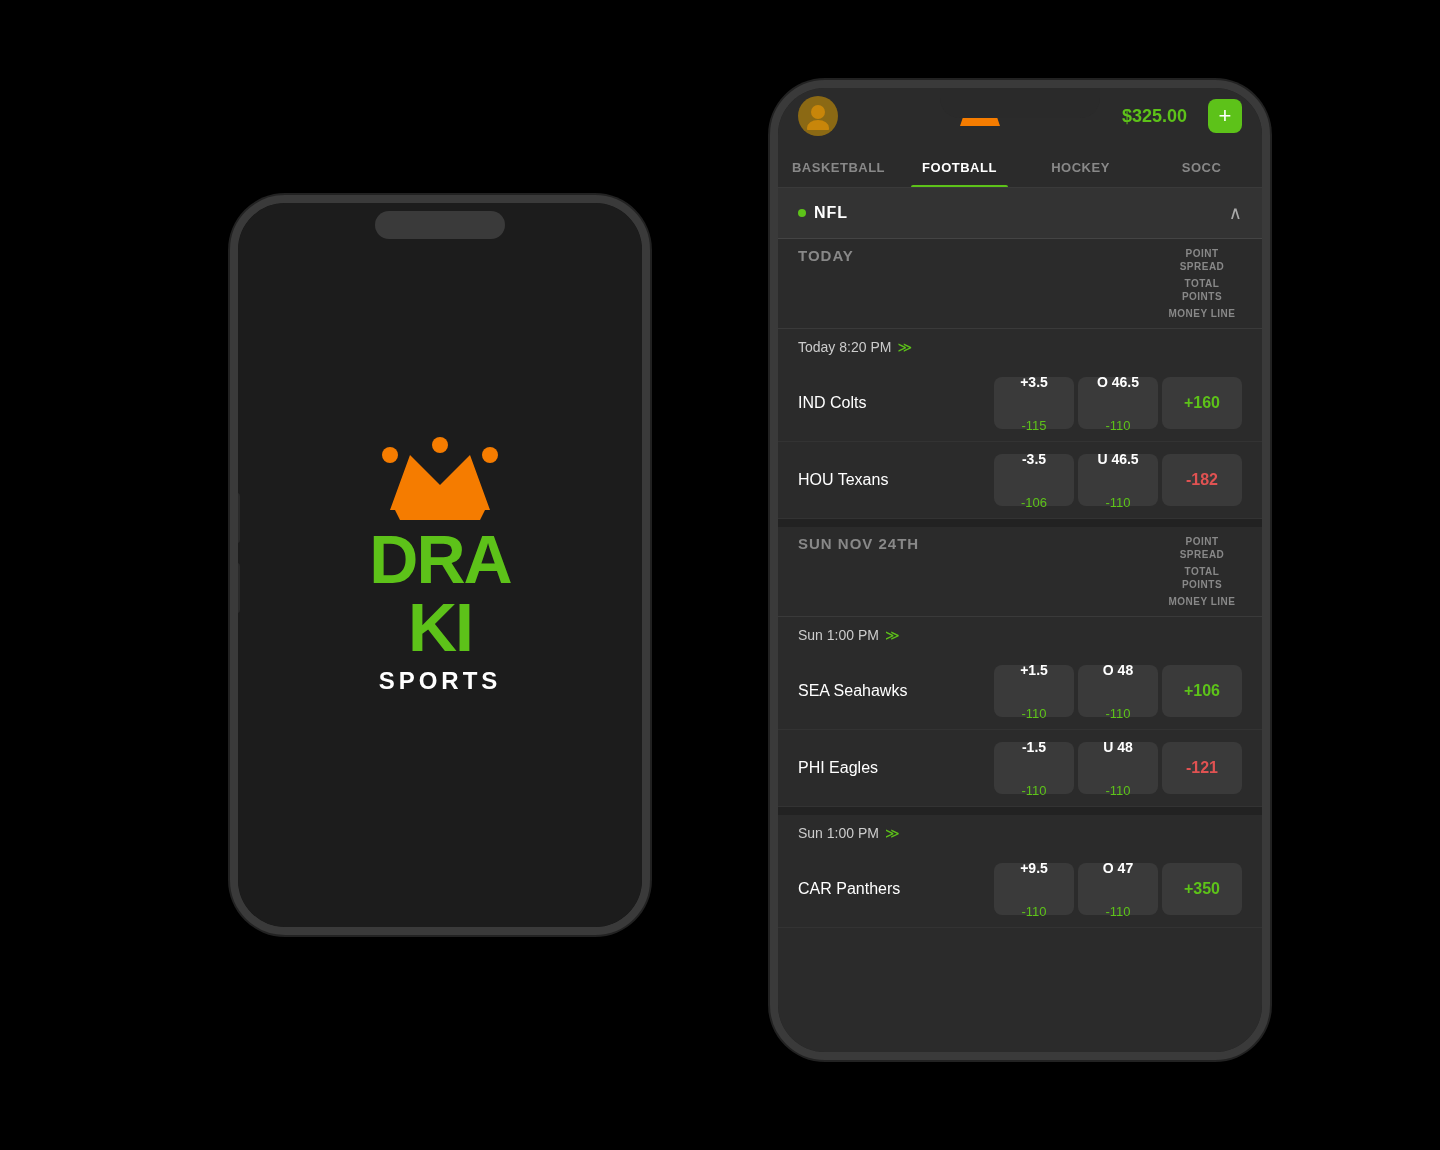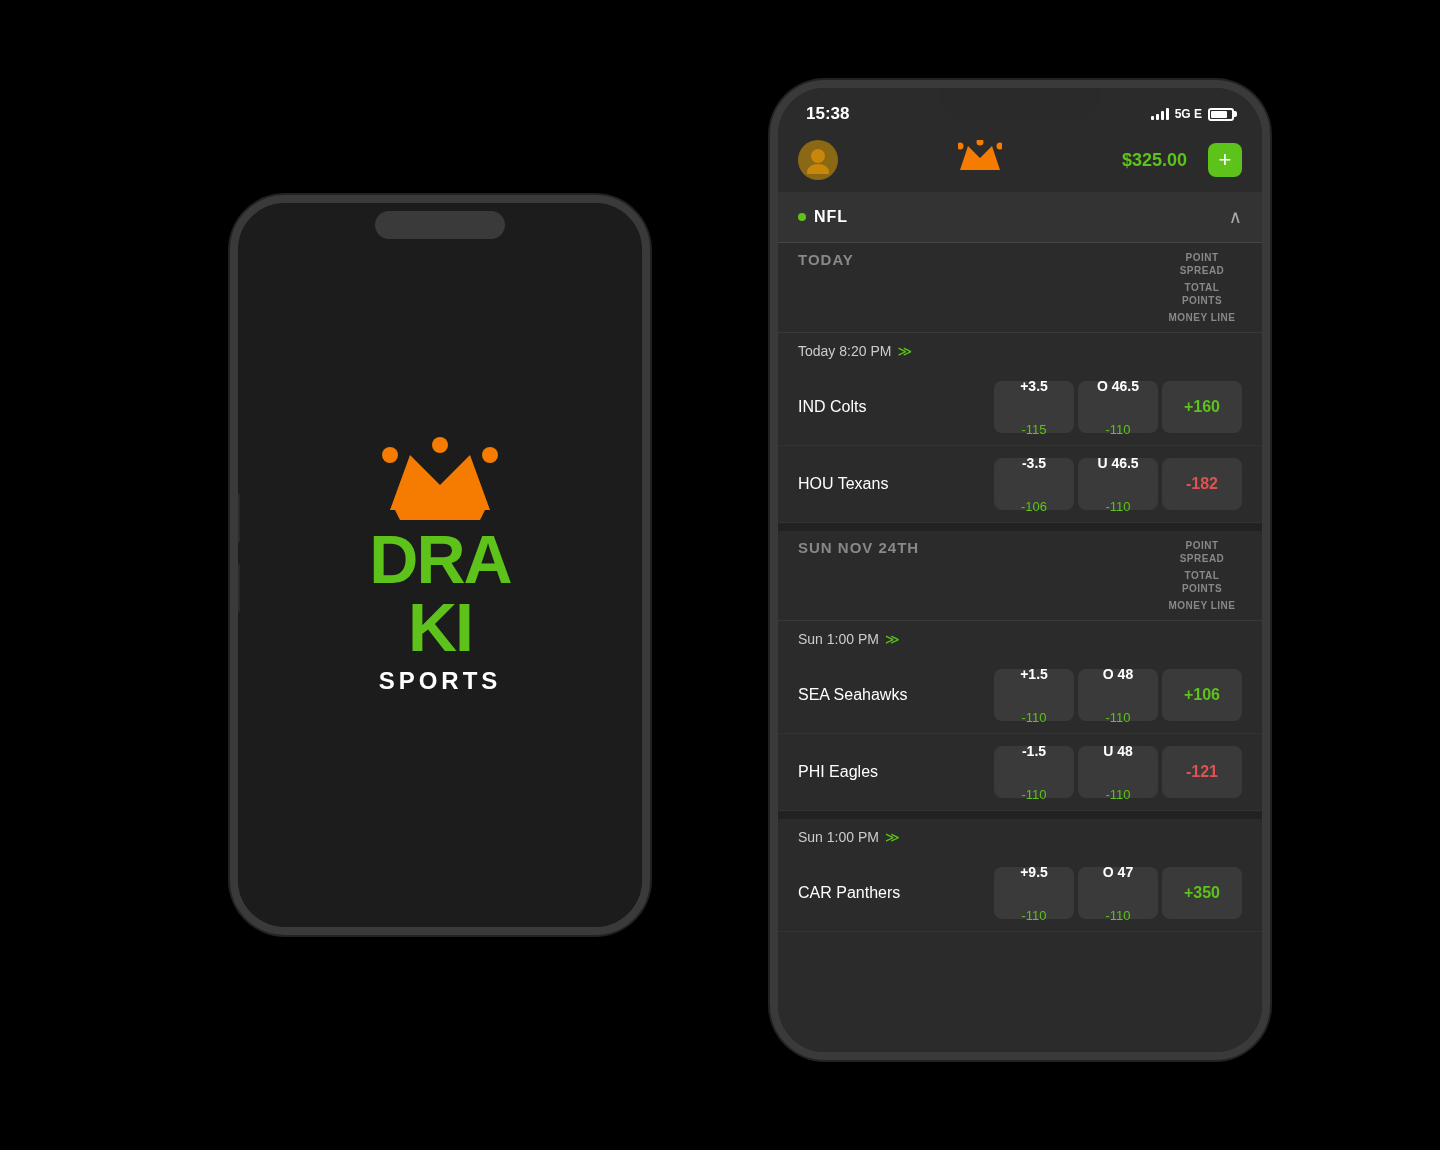"15:38" div.status-bar { html: <div> <span>15:38</span> <div> <div> <div></div> <div></div> <div></div> <div></div> </div> <span>5G E</span> <div> <div></div> </div> </div> </div> -> none }
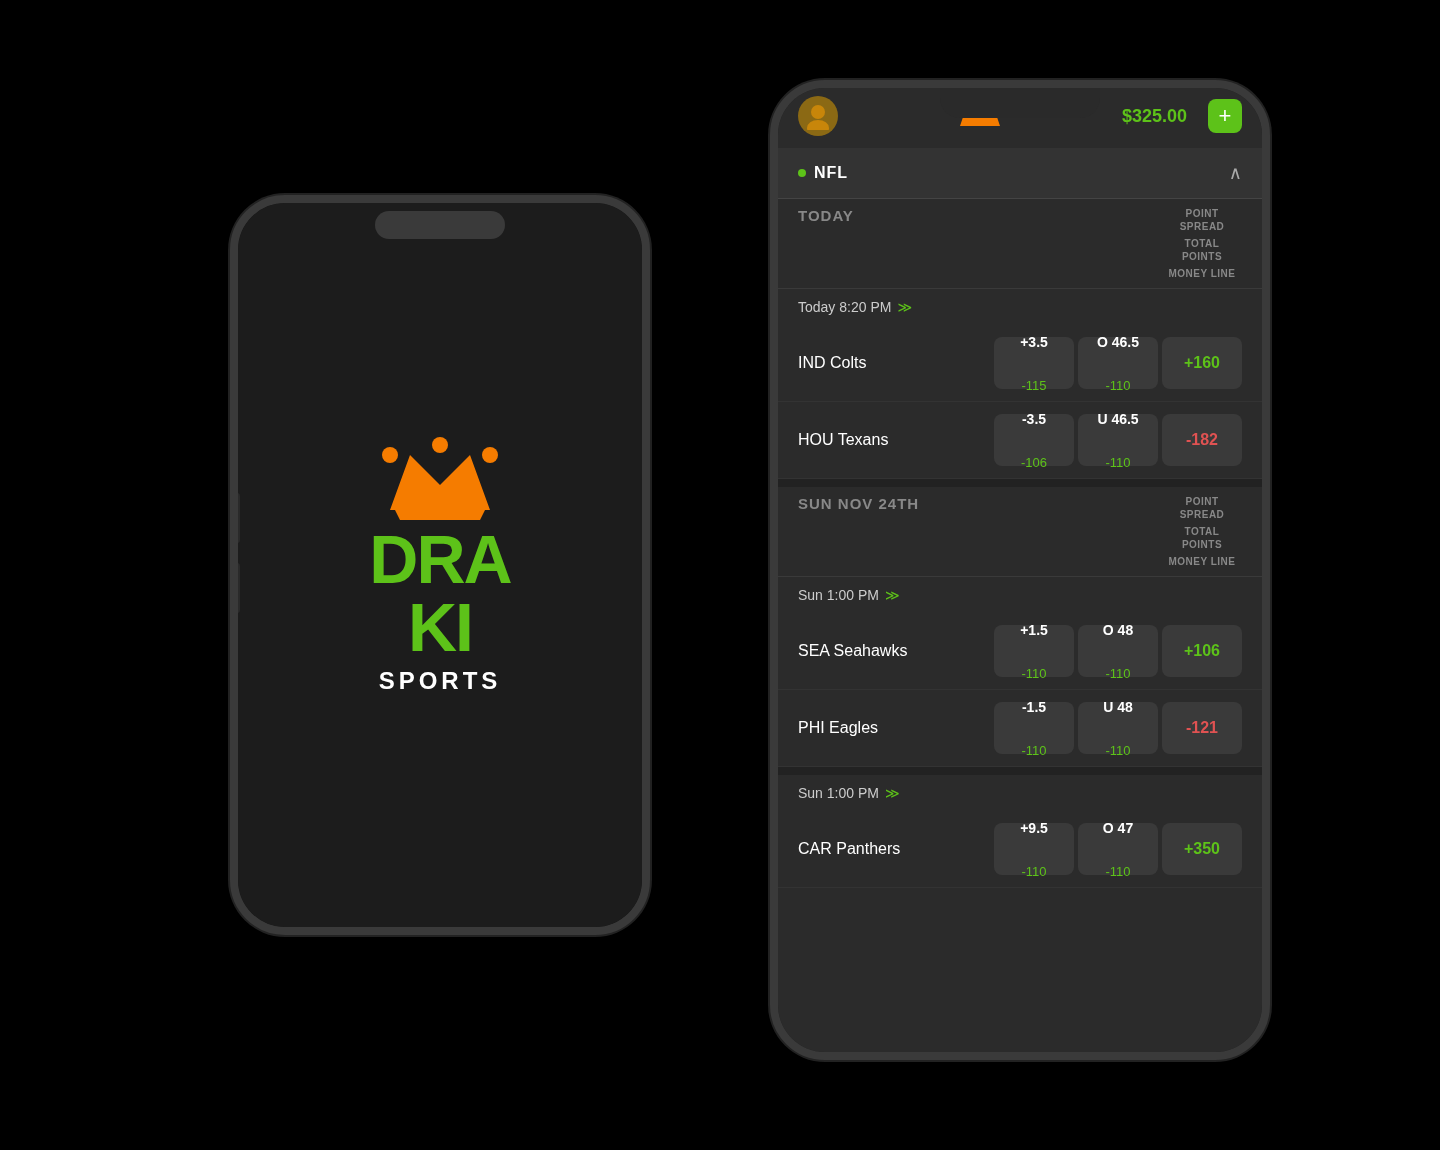"BASKETBALL" div.sport-tabs { html: none -> <div> <div>BASKETBALL</div> <div>FOOTBALL</div> <div>HOCKEY</div> <div>SOCC</div> </div> }
